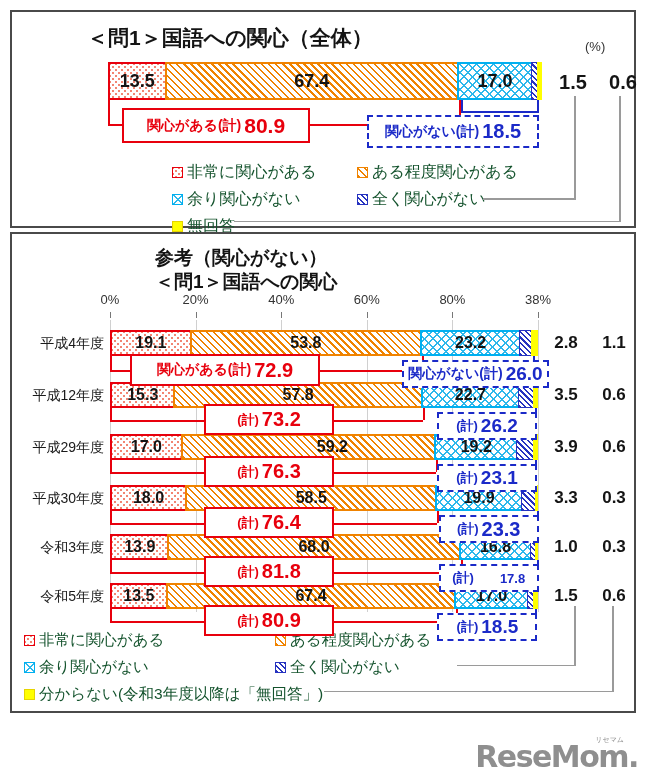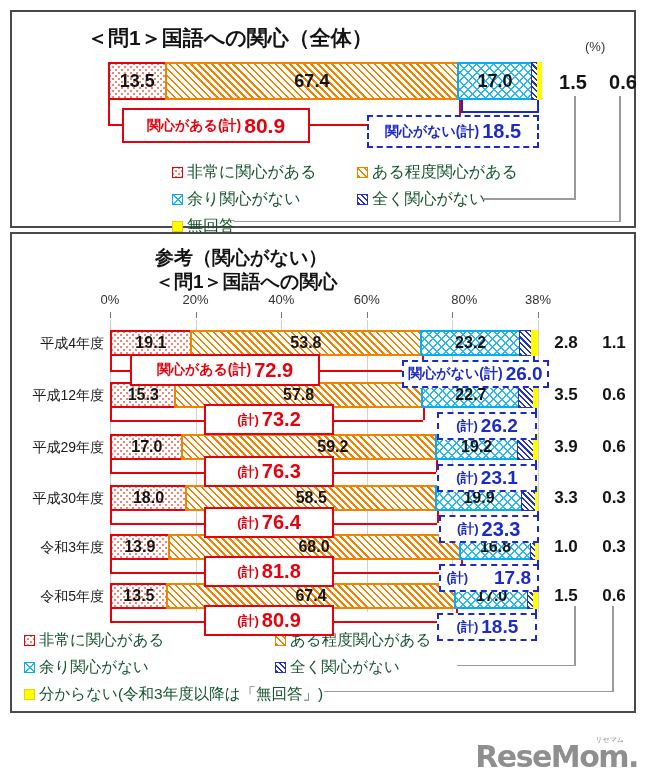"13.5" .bar { justify-content: flex-end -> none }
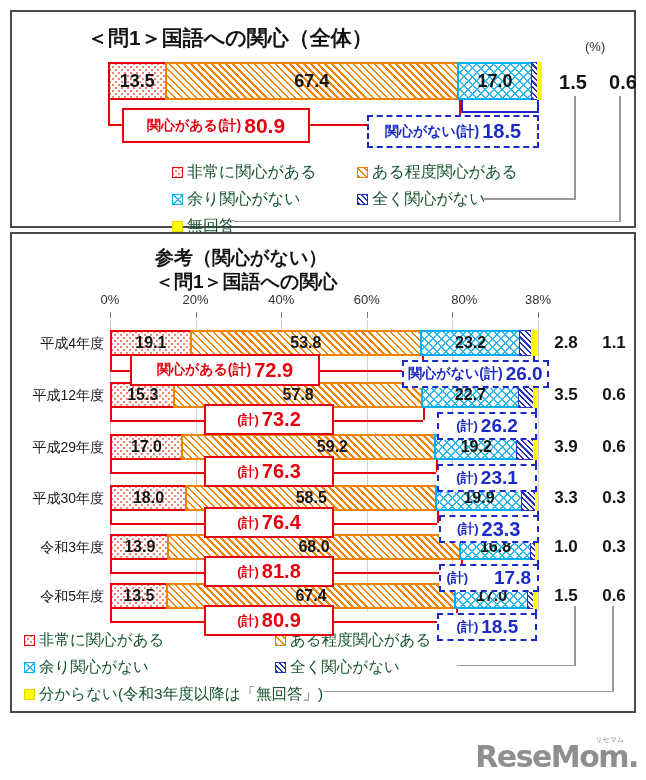"80%" div.axis-lbl { text-align: right -> none }
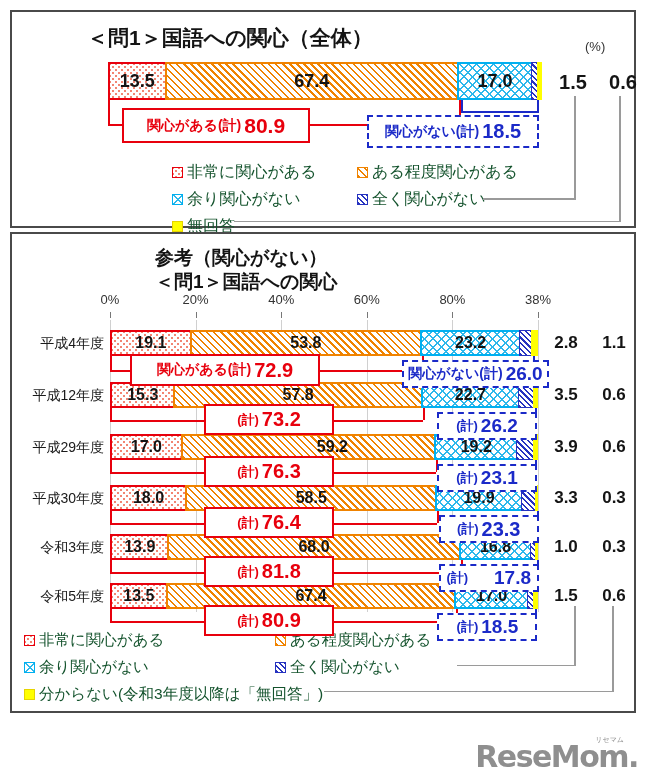"17.8" span.box-num { font-size: 19px -> 13px }
